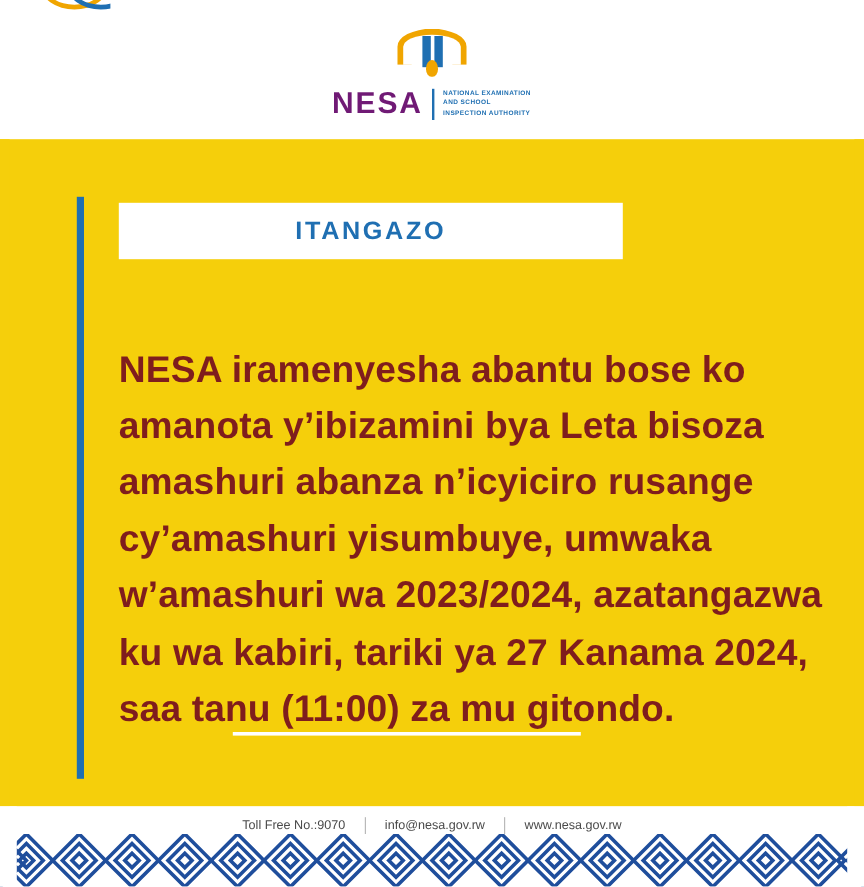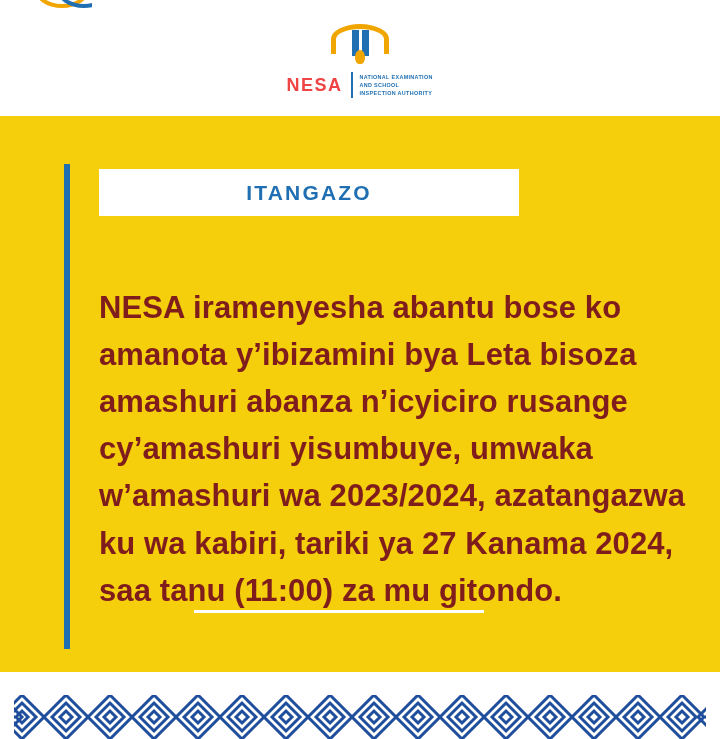"NESA" .logo-nesa { color: #ef4444 -> #701a75; font-size: 18px -> 25px }
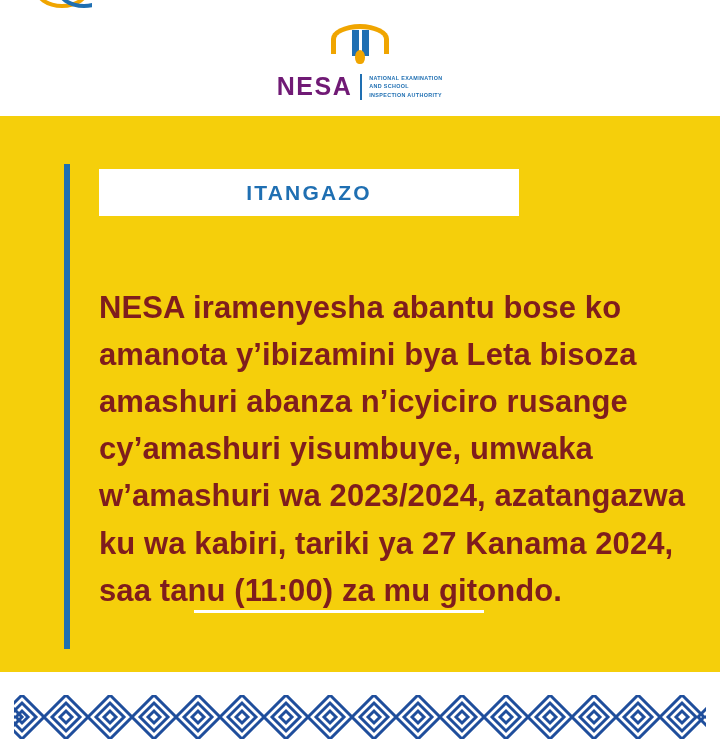"Toll Free No.:9070" div.footer-links { html: none -> <div> <span>Toll Free No.:9070</span> <span></span> <span>info@nesa.gov.rw</span> <span></span> <span>www.nesa.gov.rw</span> </div> }
